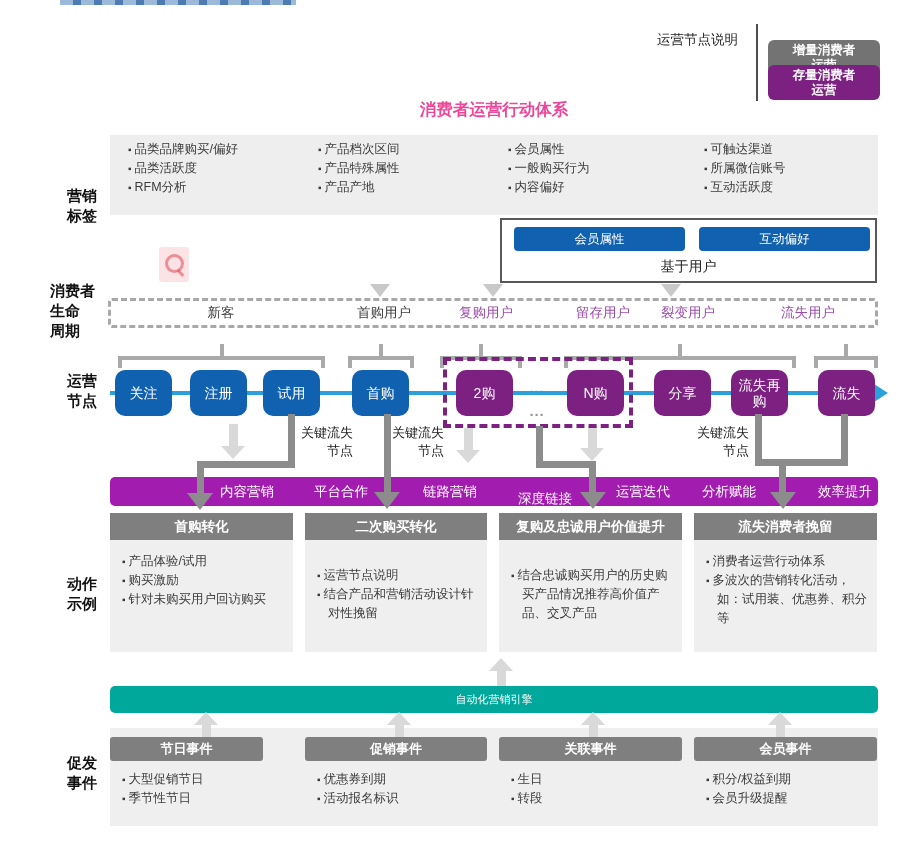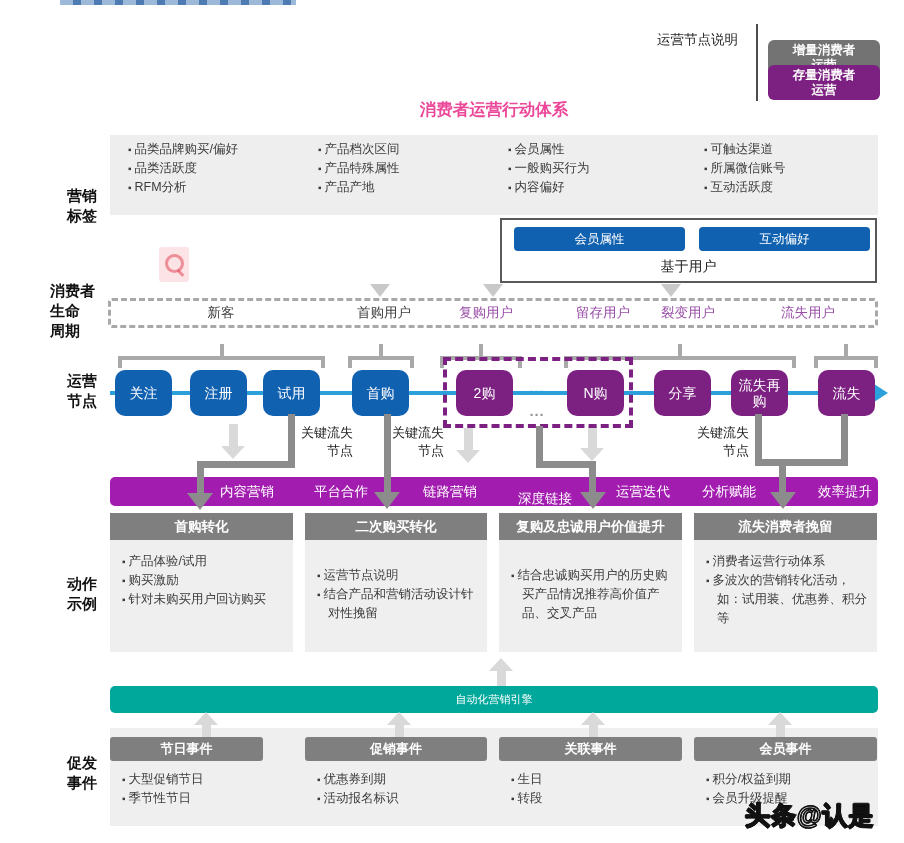"头条@认是" div.abs { html: <div>头条@认是</div> -> none }
